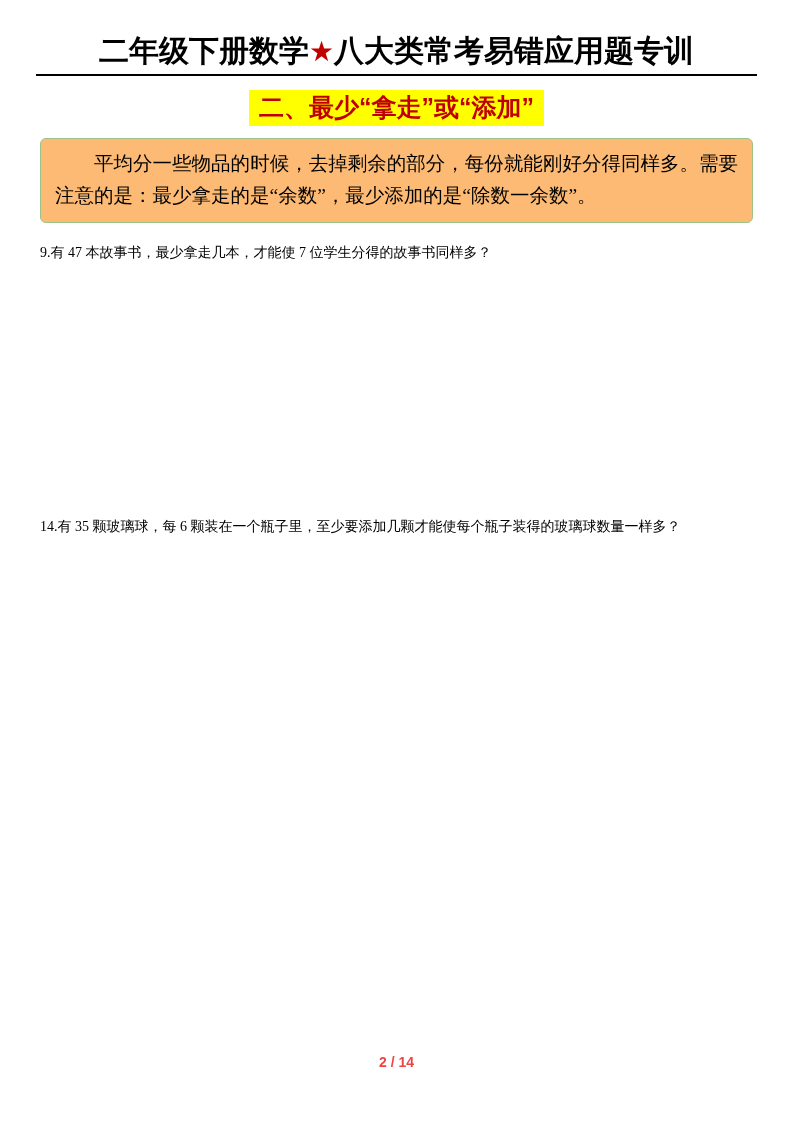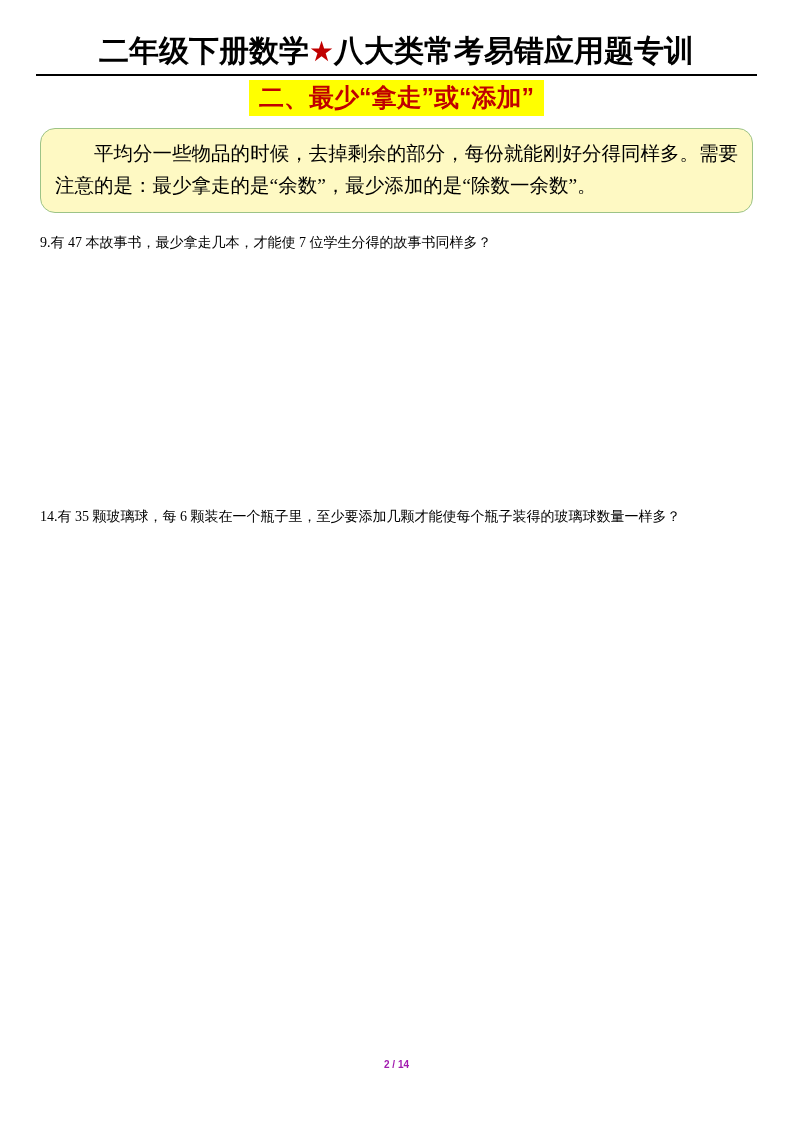"二、最少“拿走”或“添加”" .subtitle-wrap { margin-top: 4px -> 14px }
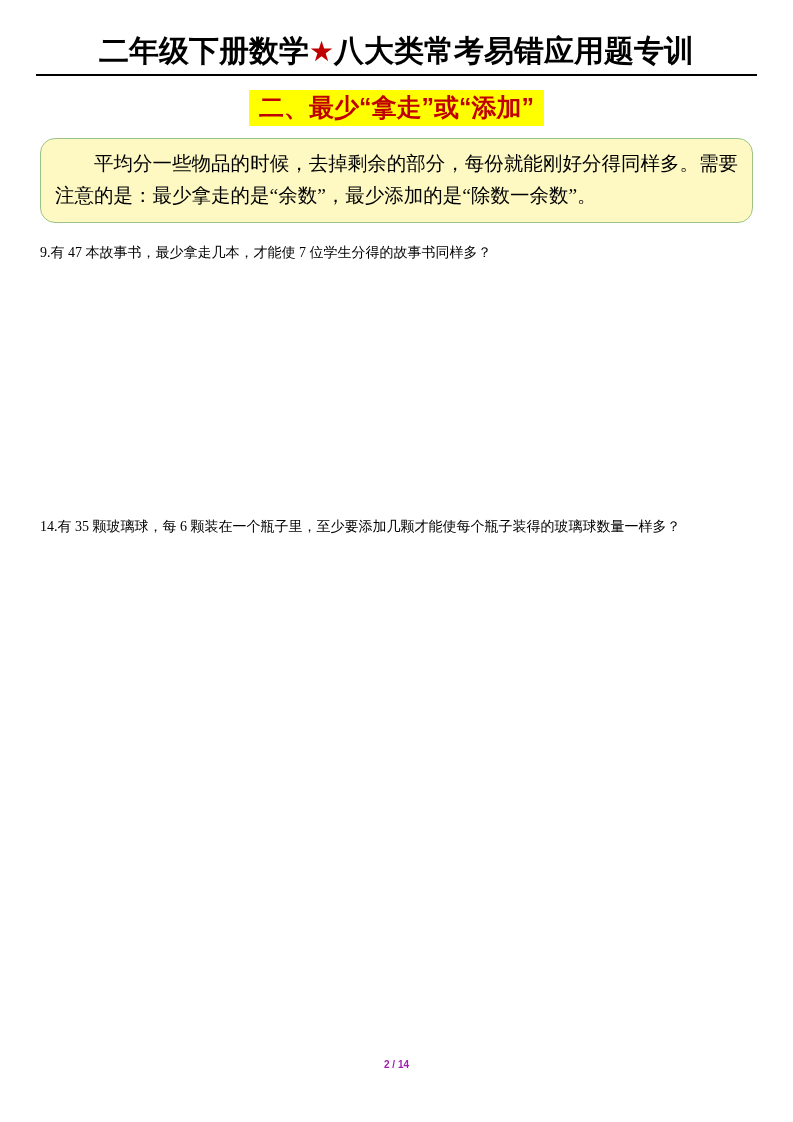"平均分一些物品的时候，去掉剩余的部分，每份就能刚好分得同样多。需要注意的是：最少" .note-box { background: #fef9c3 -> #fdba74; border-radius: 15px -> 6px }
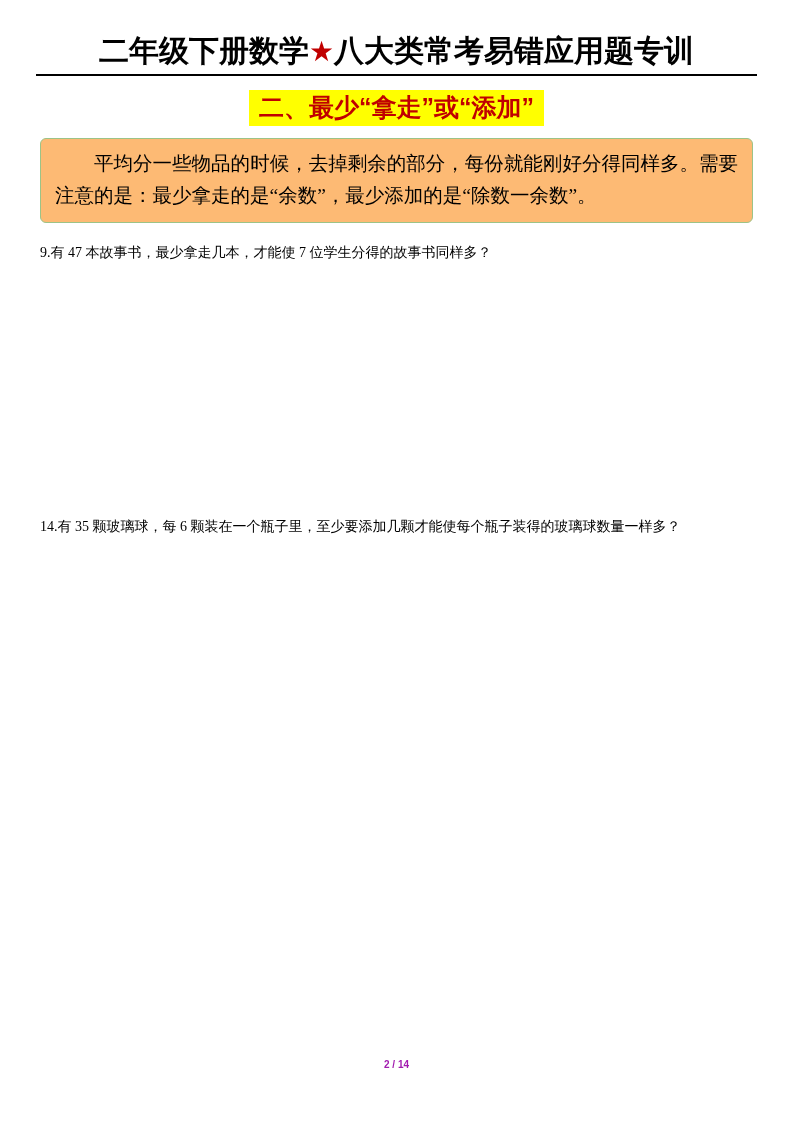"2 / 14" .footer { color: #a21caf -> #ef4444; font-size: 10px -> 14px }
